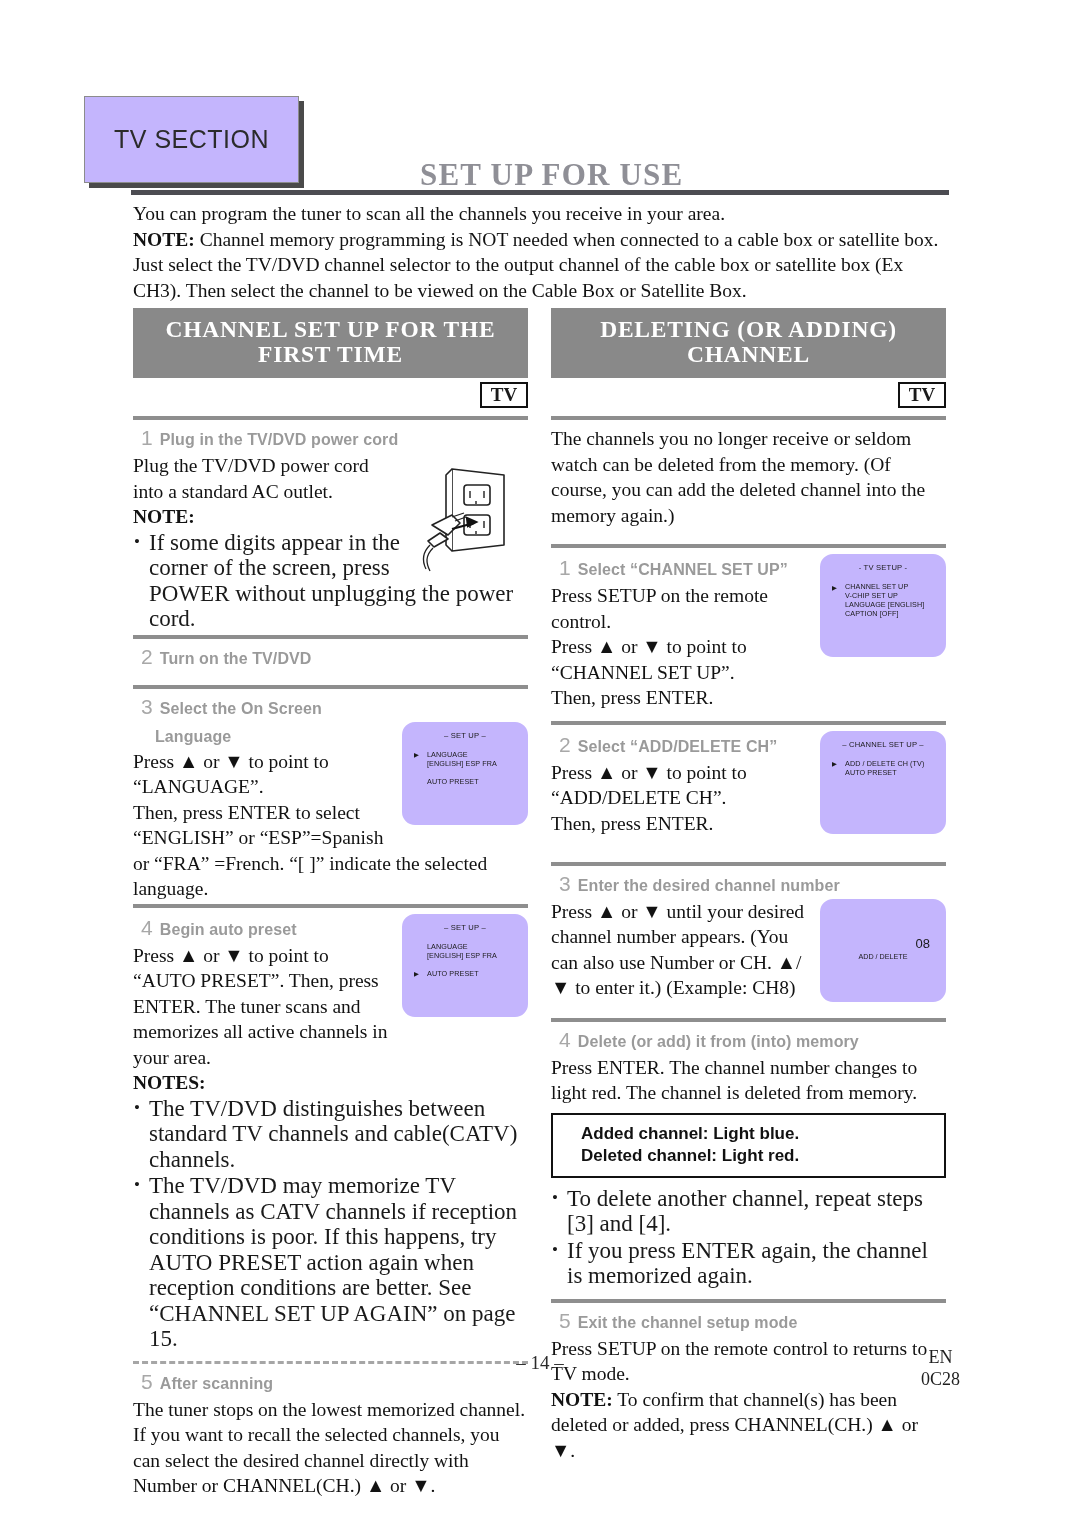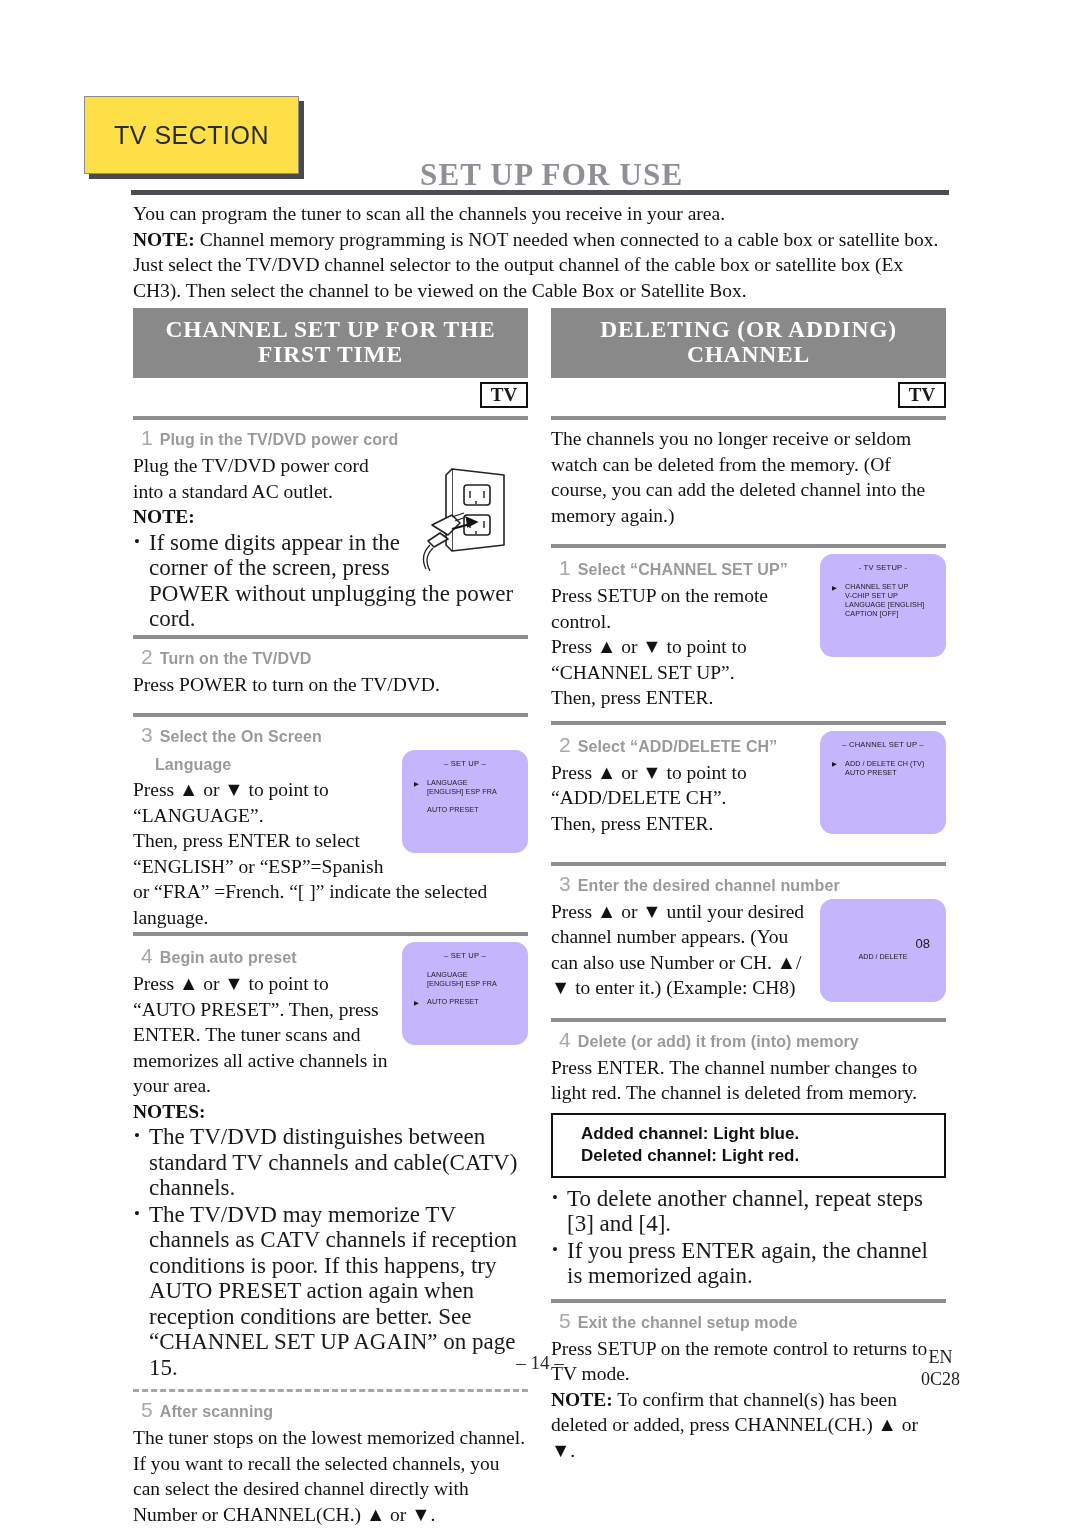"TV SECTION" .tv-section-tab { background: #fde047 -> #c4b5fd; height: 78px -> 87px }
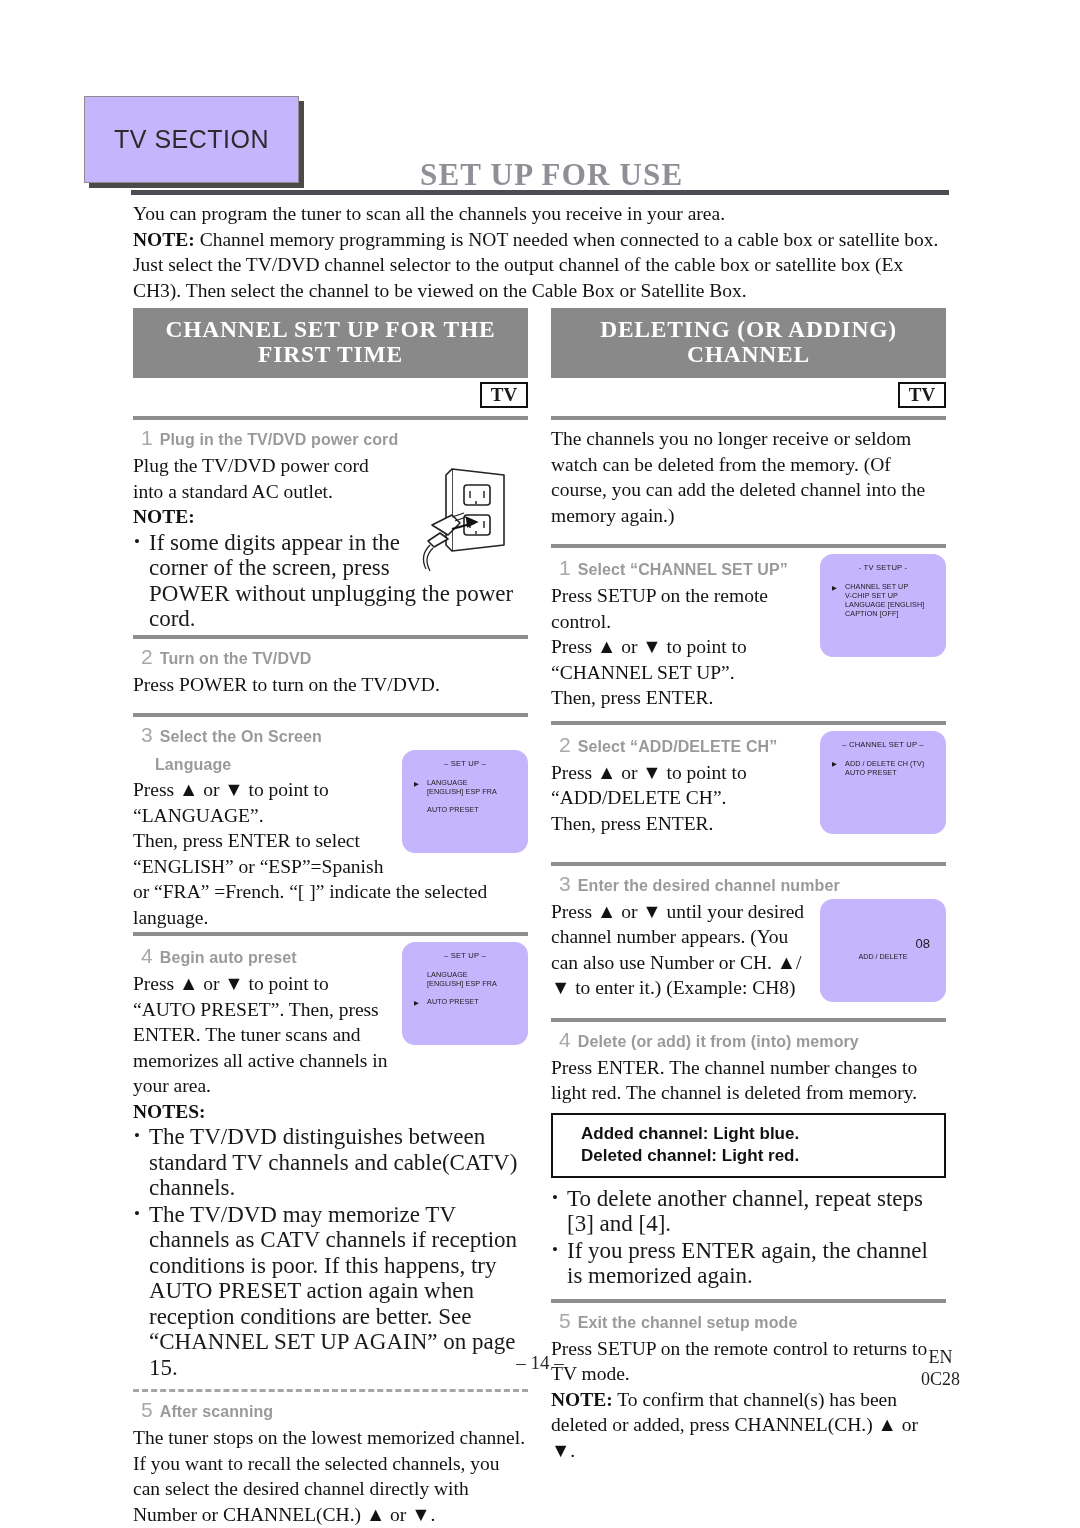"Press POWER to turn on" div.body-txt { html: <div>Press POWER to turn on the TV/DVD.</div> -> none }
